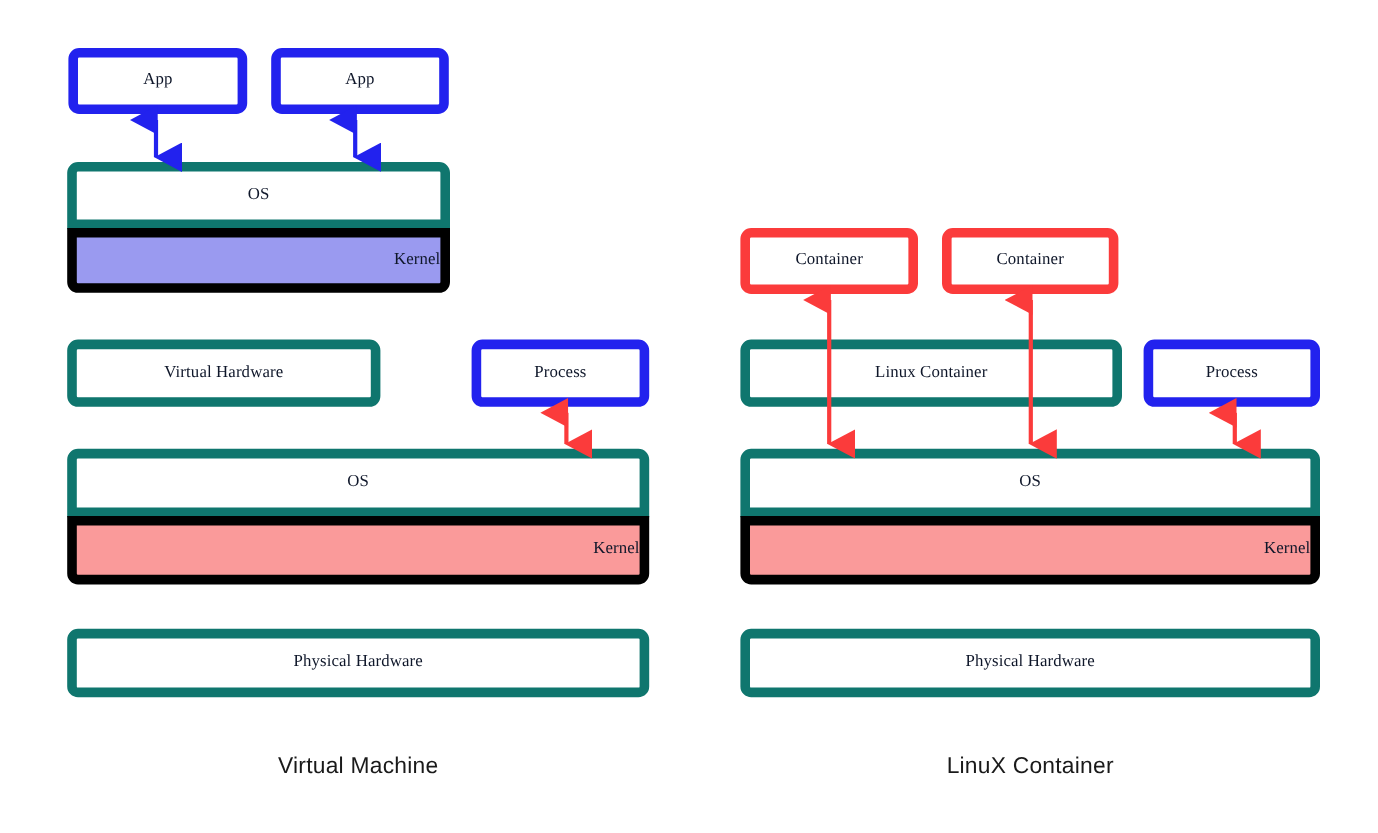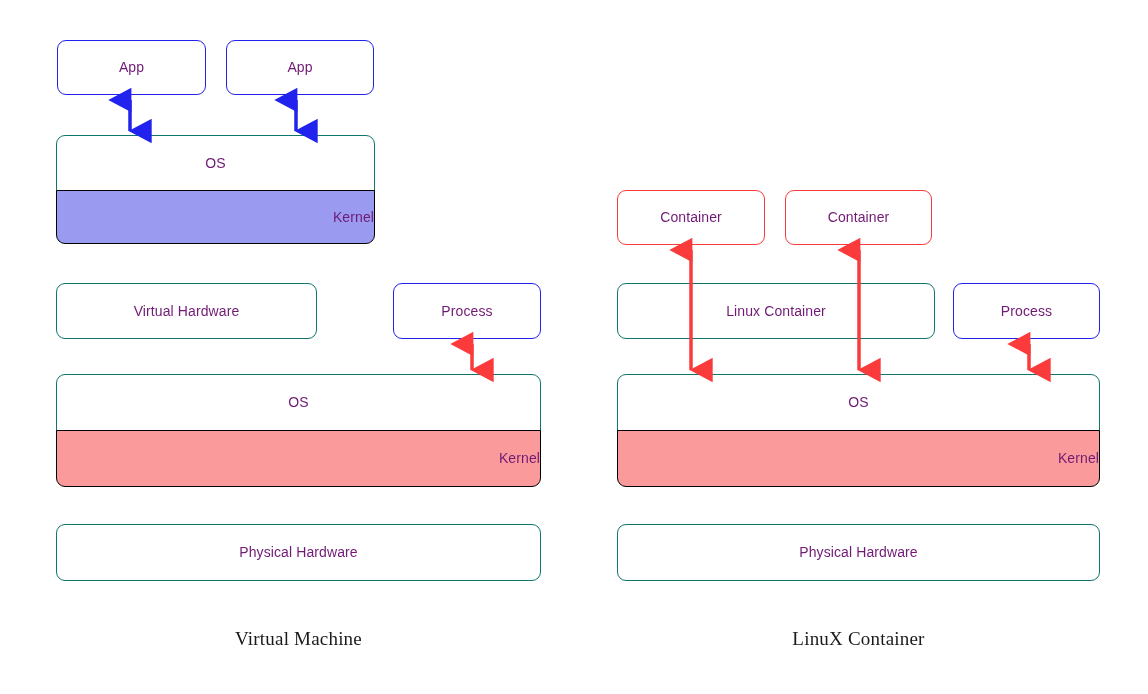"App" .box { border: 1px solid #0f766e -> 8px solid #0f766e; color: #701a75 -> #0f172a; font-family: none -> Liberation Serif, serif }
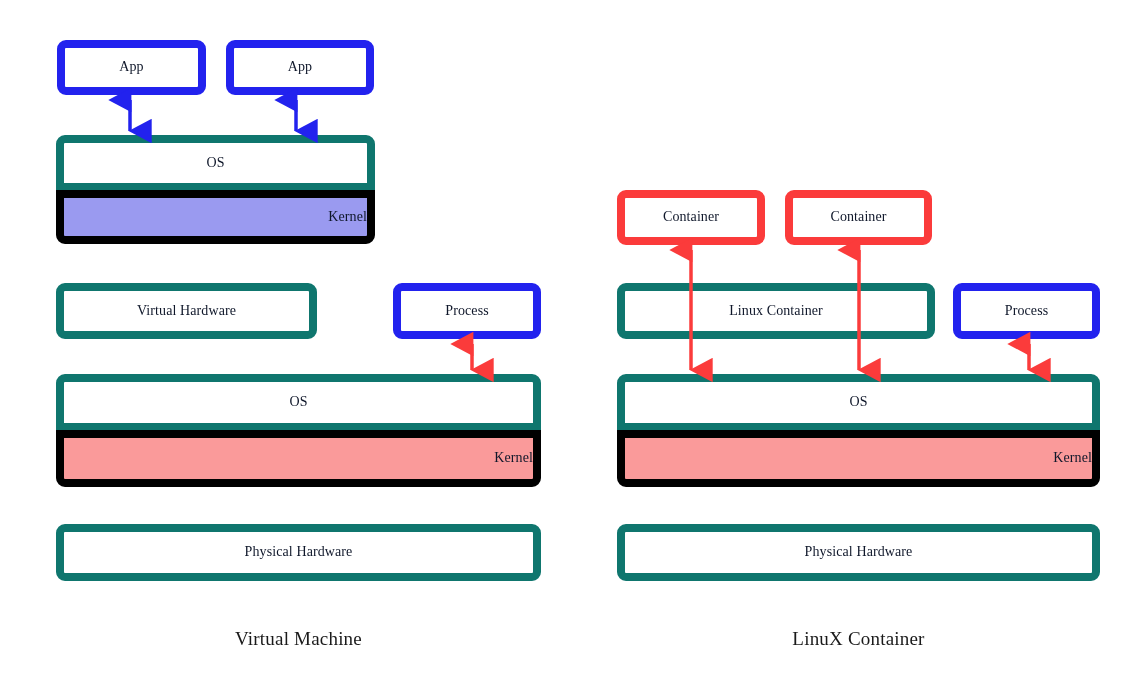"Virtual Machine" .caption { font-family: Liberation Serif, serif -> none }
